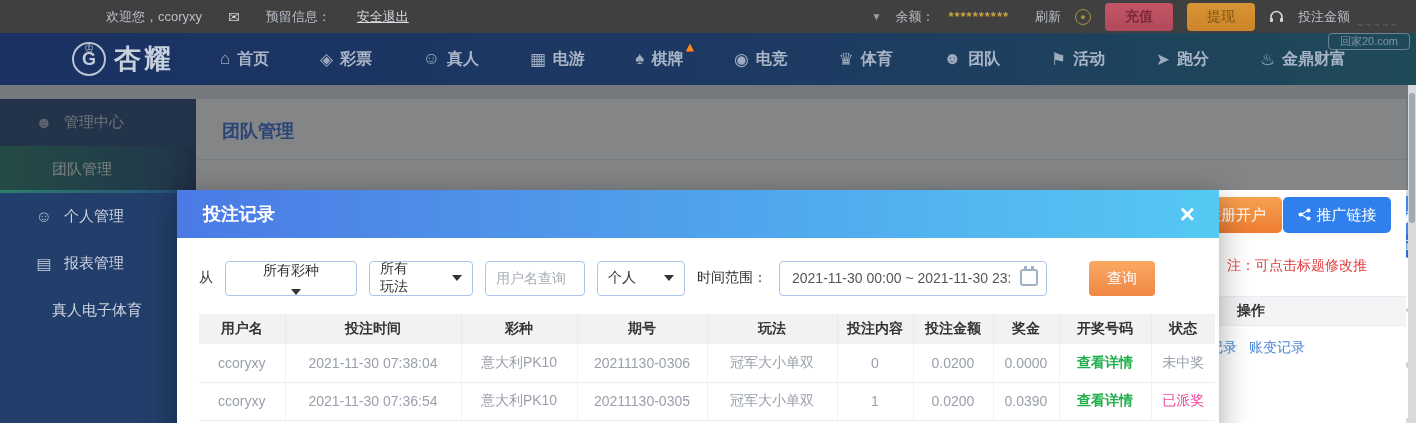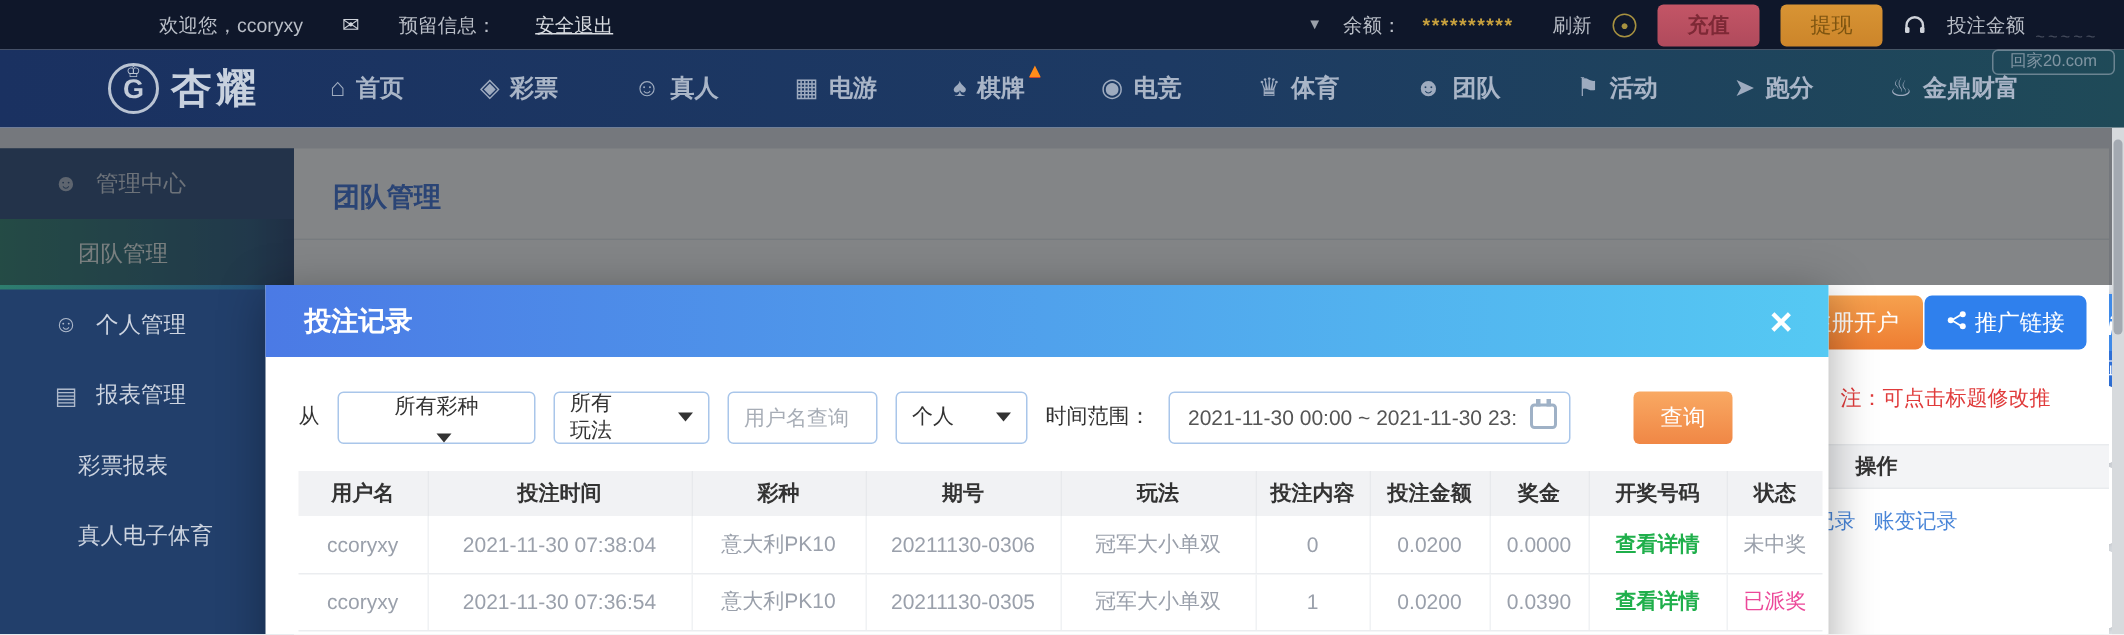"欢迎您，ccoryxy" .topbar { background: #0f172a -> #404040 }
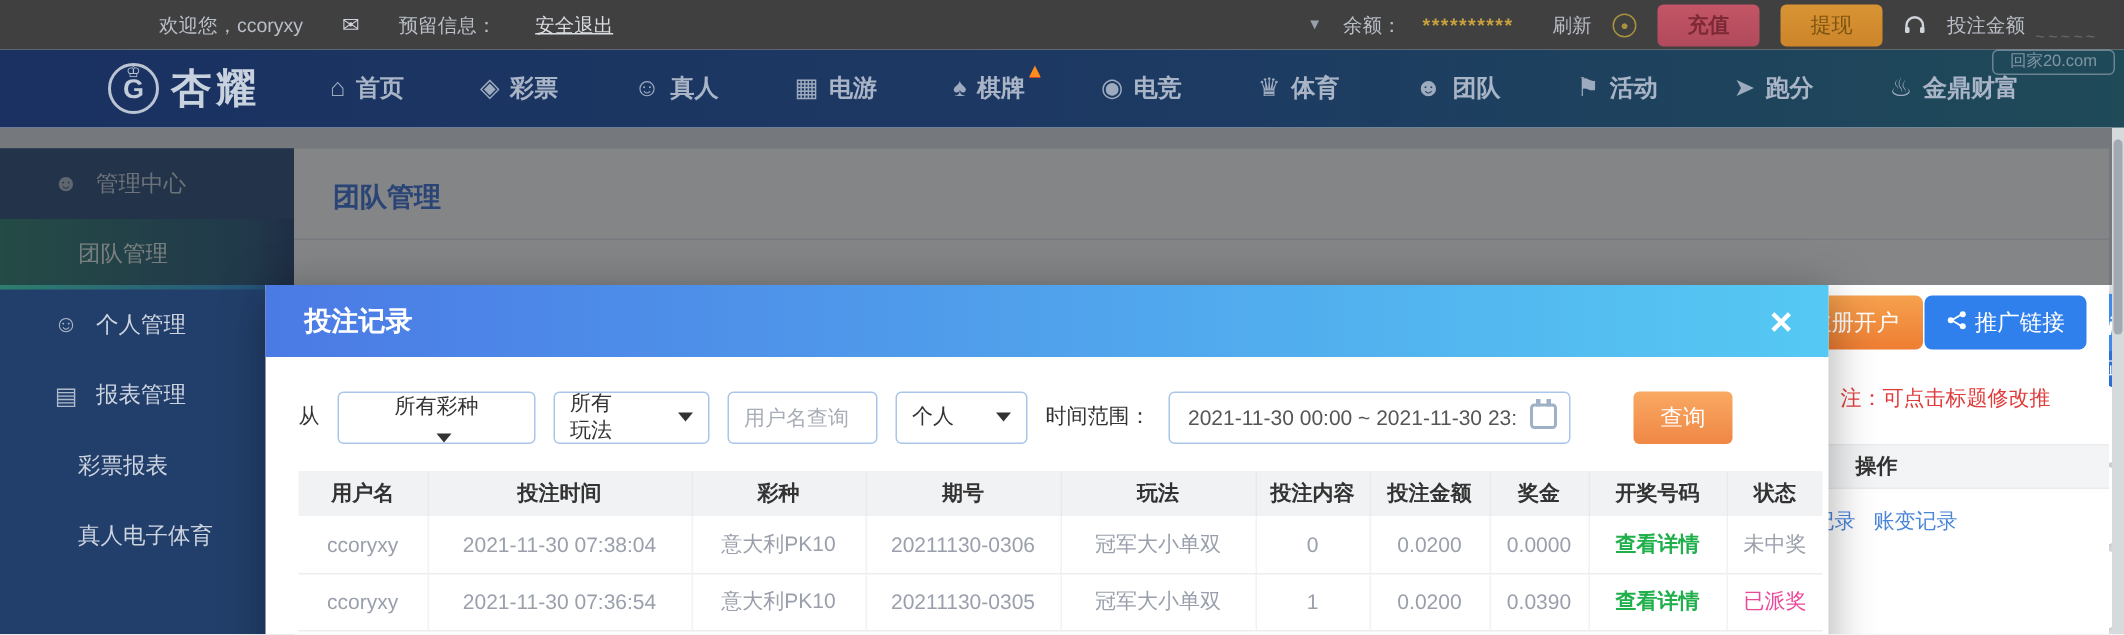"彩票报表" div.side-item { html: <div> <span>彩票报表</span> </div> -> none }
